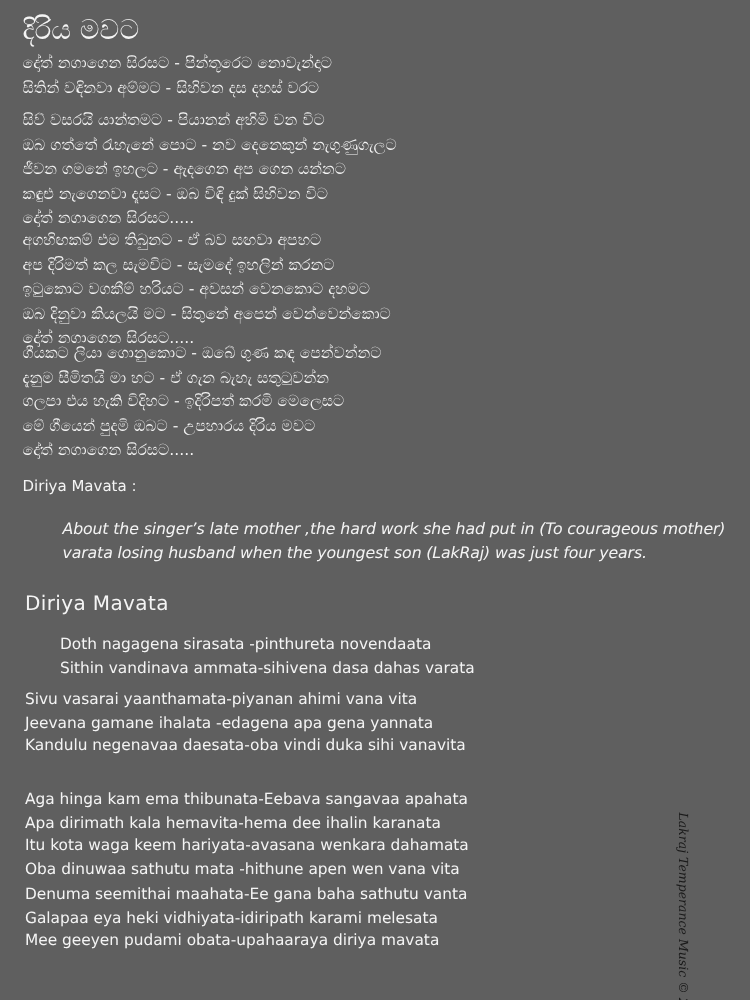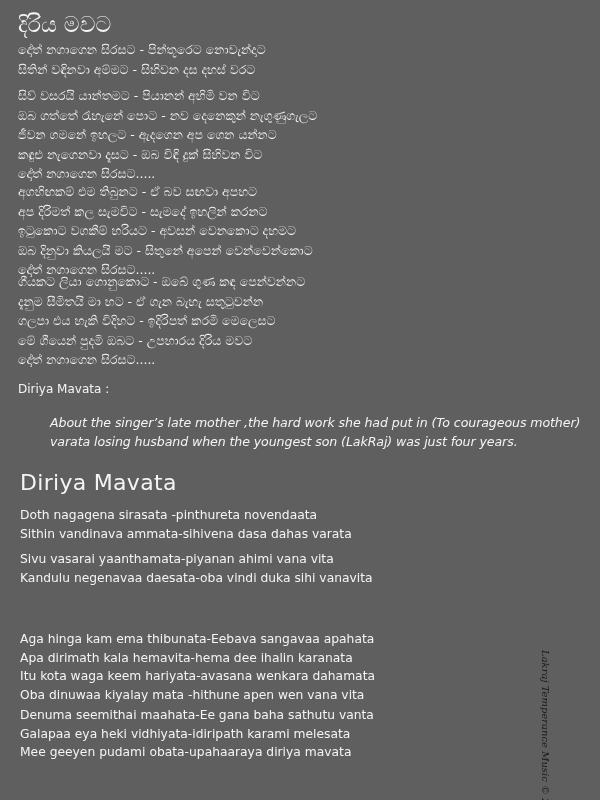"Diriya Mavata" .en-title { font-size: 22px -> 16px }
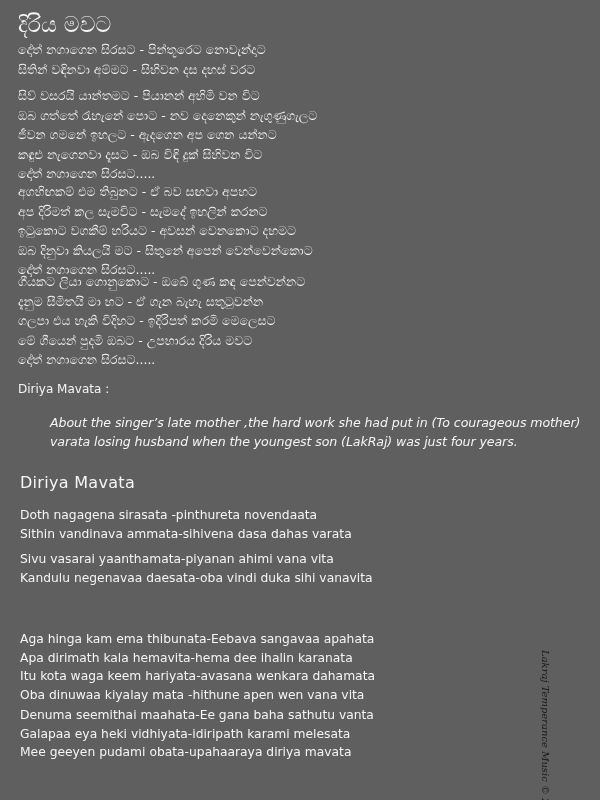"Doth nagagena sirasata -pinthureta" #en-s1 { margin-left: none -> 28px }
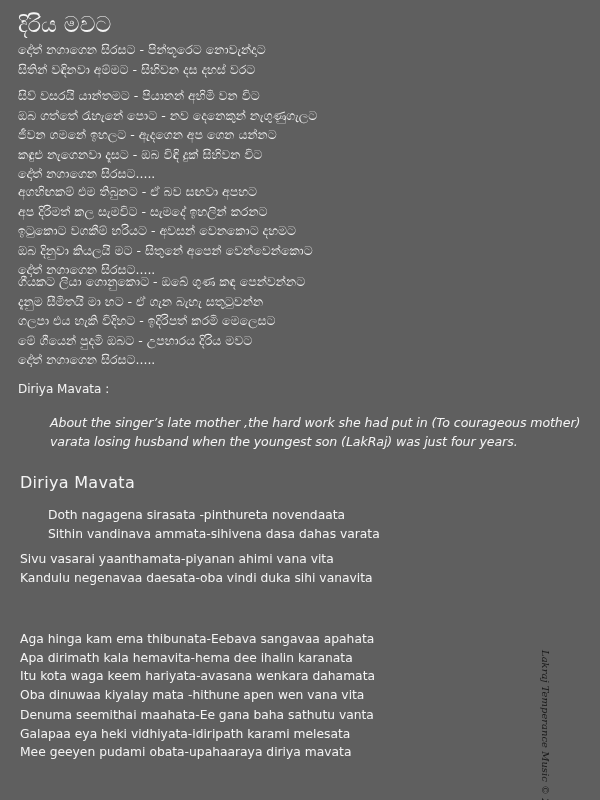"Jeevana gamane ihalata -edagena apa" div { html: none -> <div>Jeevana gamane ihalata -edagena apa gena yannata</div> }
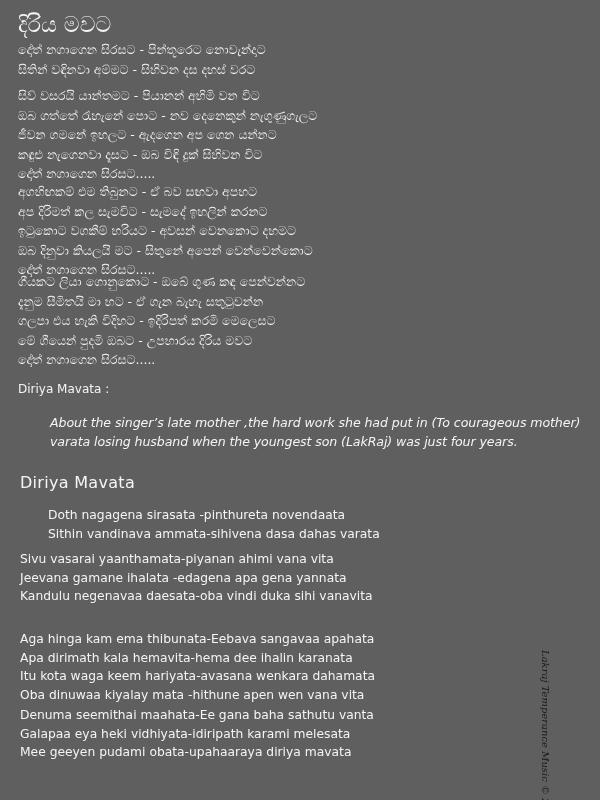"Oba dinuwaa kiyalay mata -hithune" div { text: kiyalay -> sathutu }
